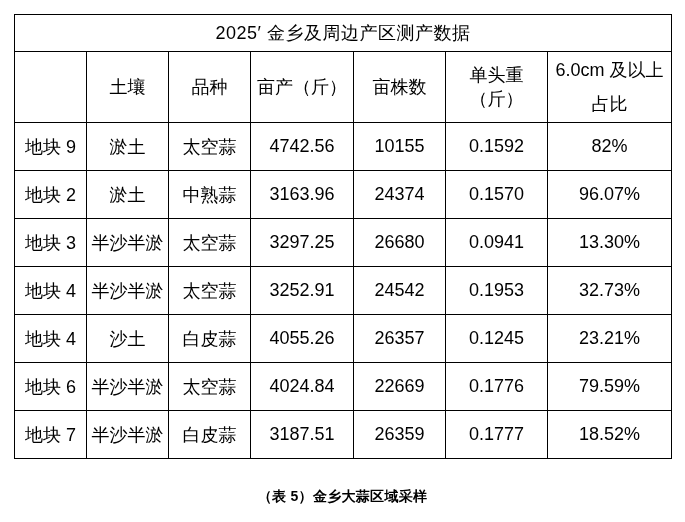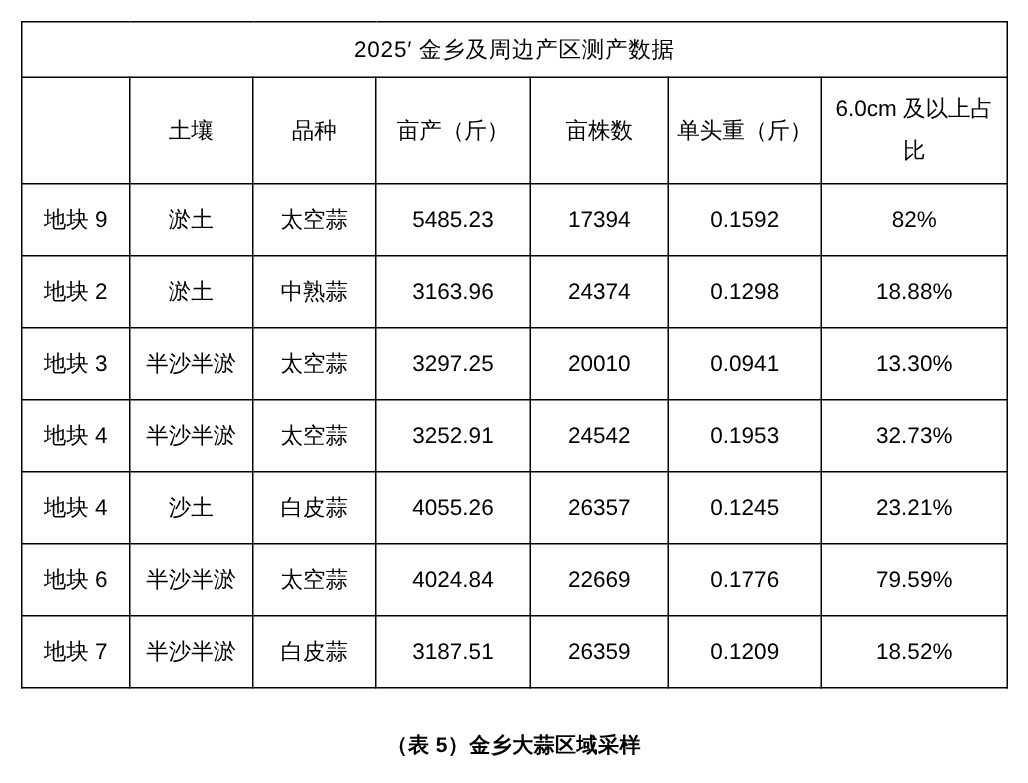"2025′ 金乡及周边产区测产数据" table.data-table td, table.data-table th { font-size: 15px -> 18px }
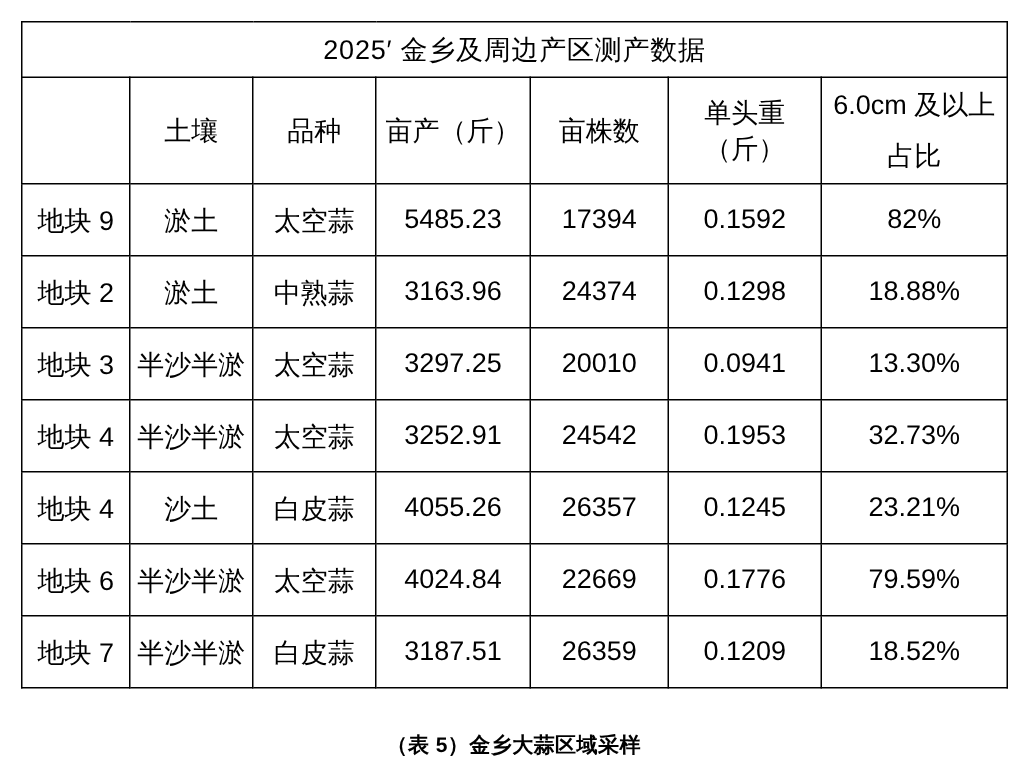"5485.23" td { text: 5485.23 -> 4742.56 }
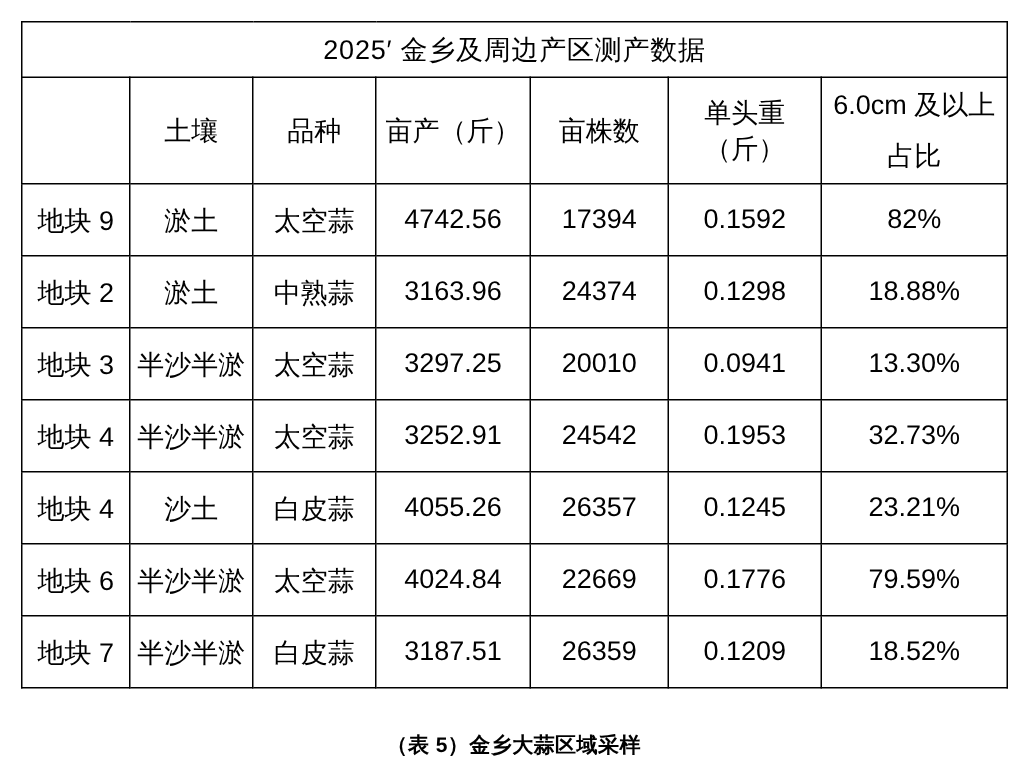"17394" td { text: 17394 -> 10155 }
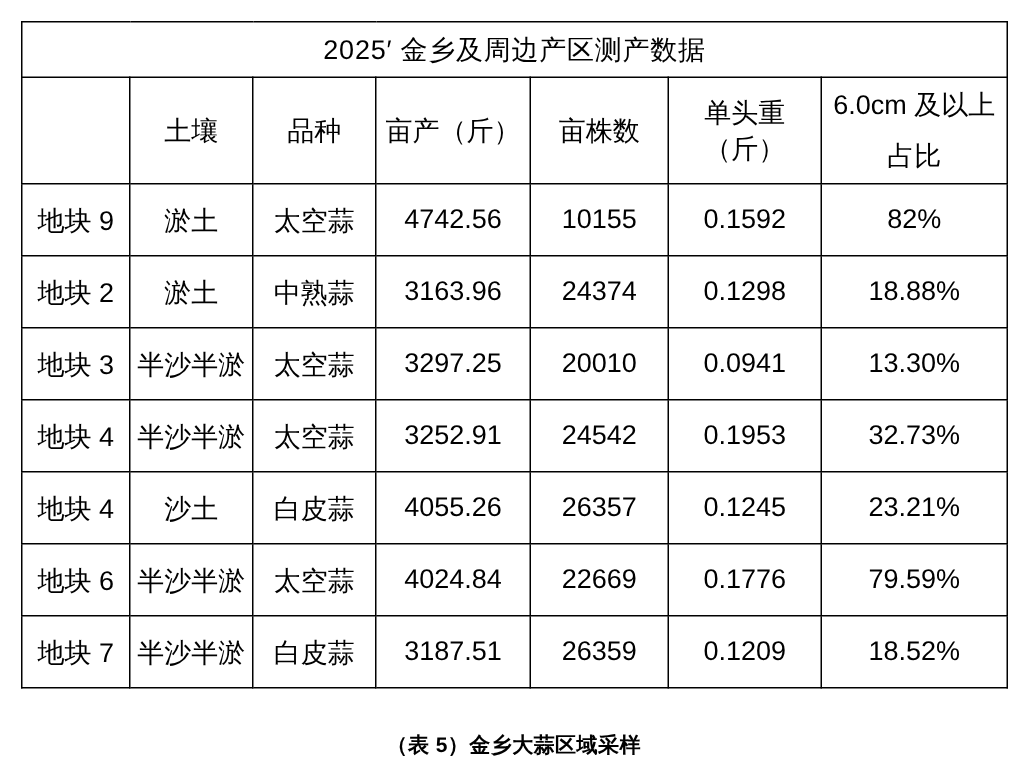"0.1298" td { text: 0.1298 -> 0.1570 }
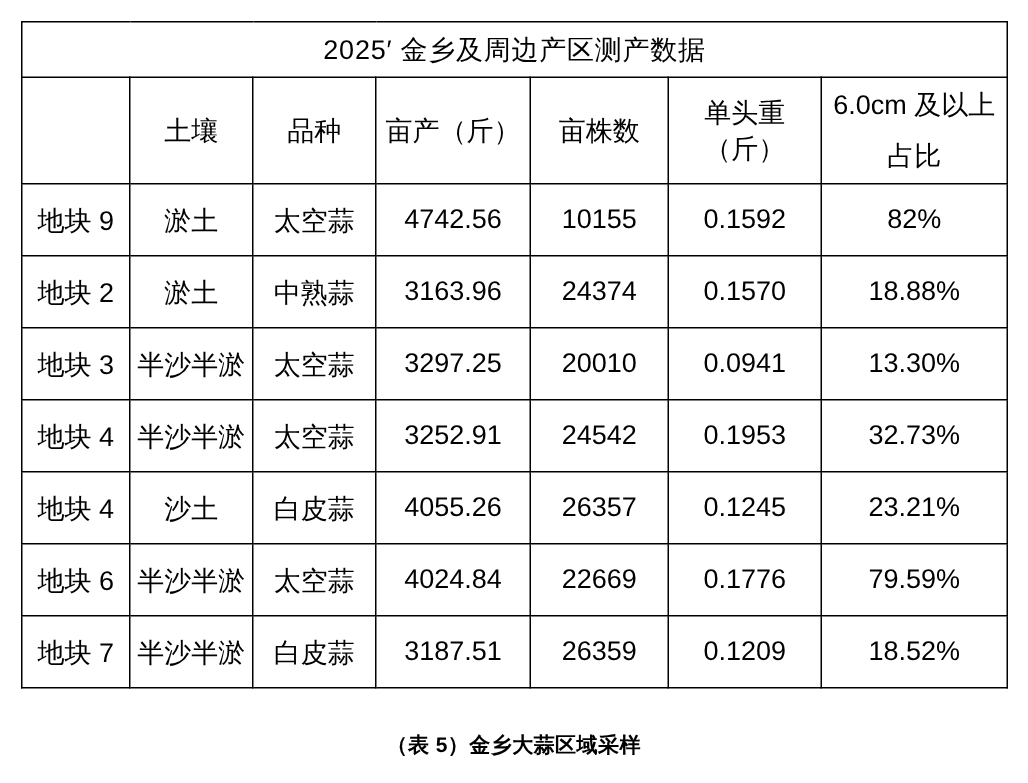"18.88%" td { text: 18.88% -> 96.07% }
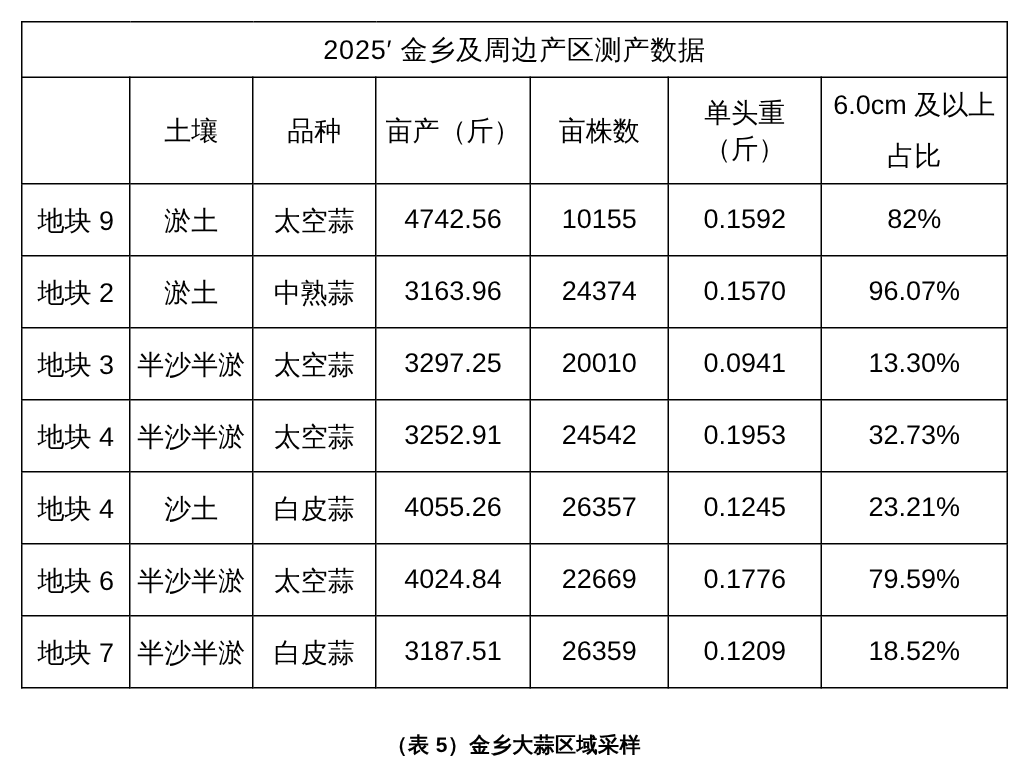"20010" td { text: 20010 -> 26680 }
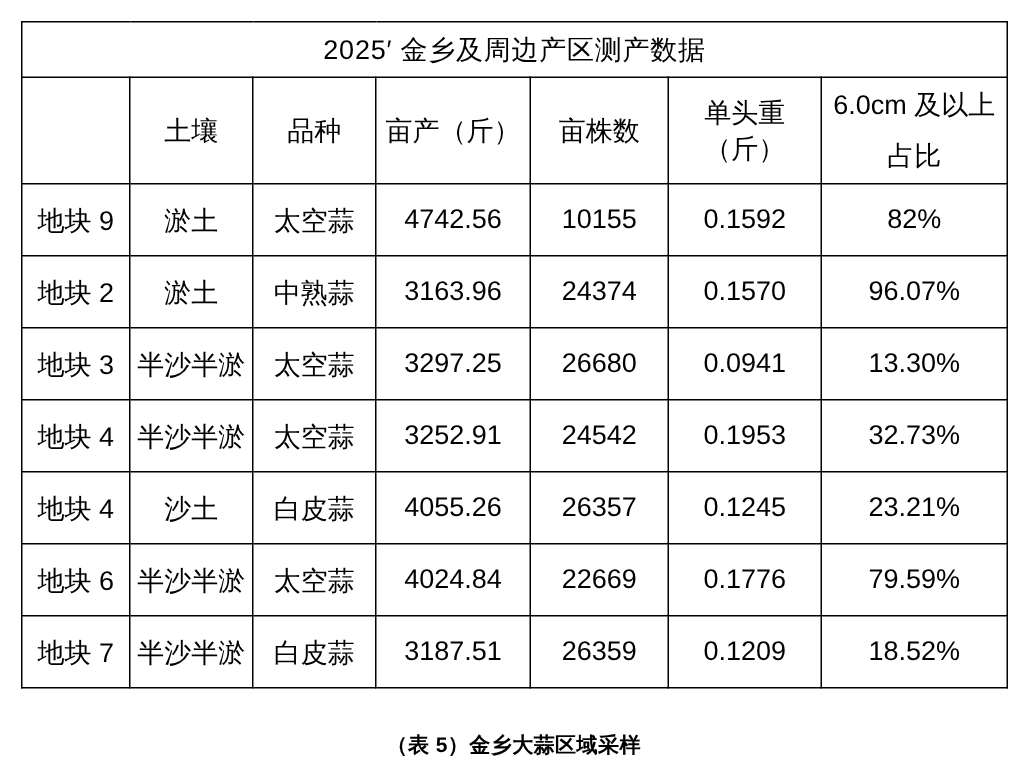"0.1209" td { text: 0.1209 -> 0.1777 }
